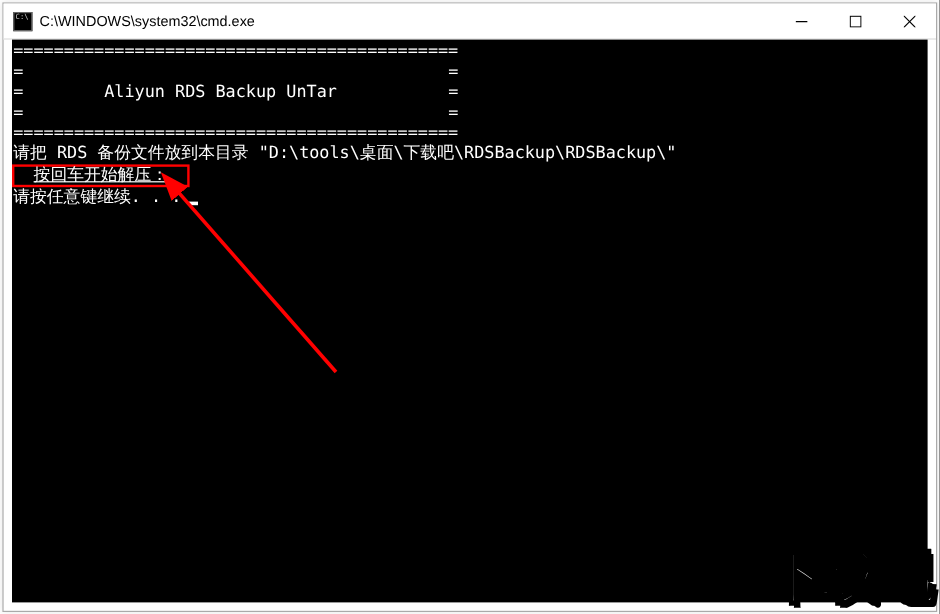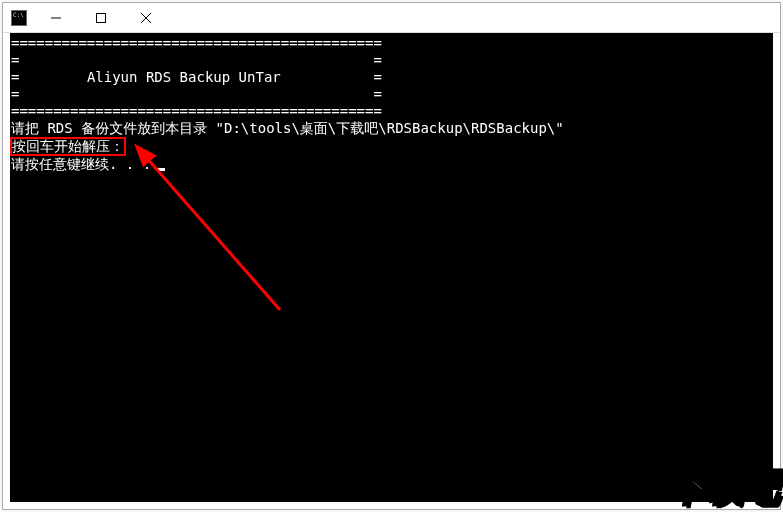"C:\WINDOWS\system32\cmd.exe" span.title-text { html: none -> <span>C:\WINDOWS\system32\cmd.exe</span> }
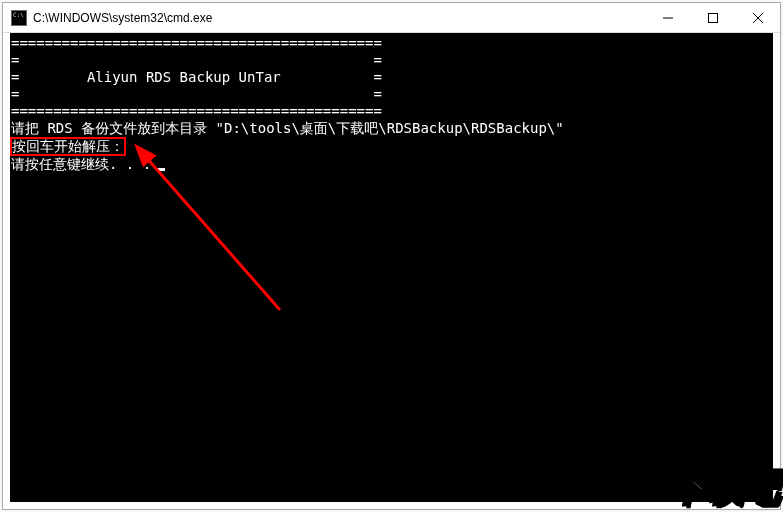"按回车开始解压：" .highlighted { padding: 0 0px -> 0 16px; text-decoration: none -> underline }
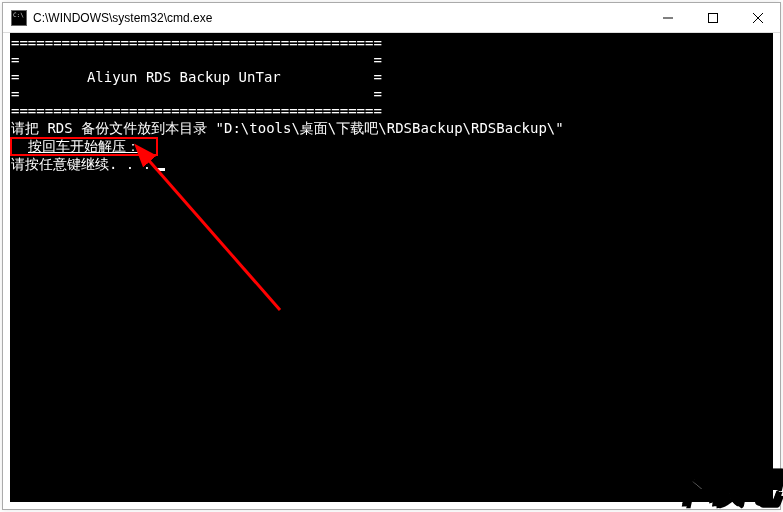"下载吧" .watermark-main { font-size: 38px -> 48px; font-style: italic -> none }
